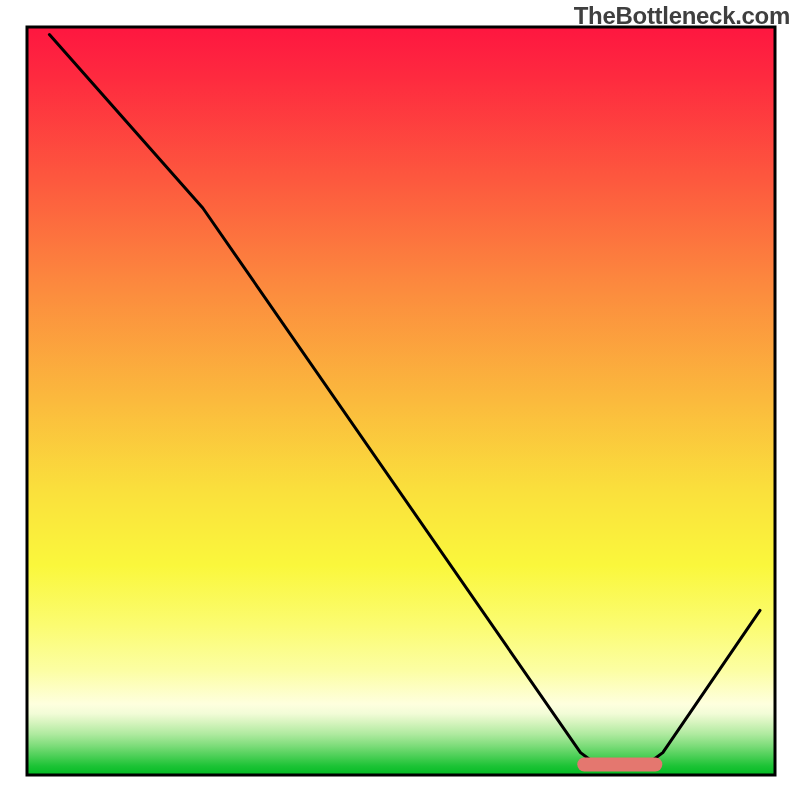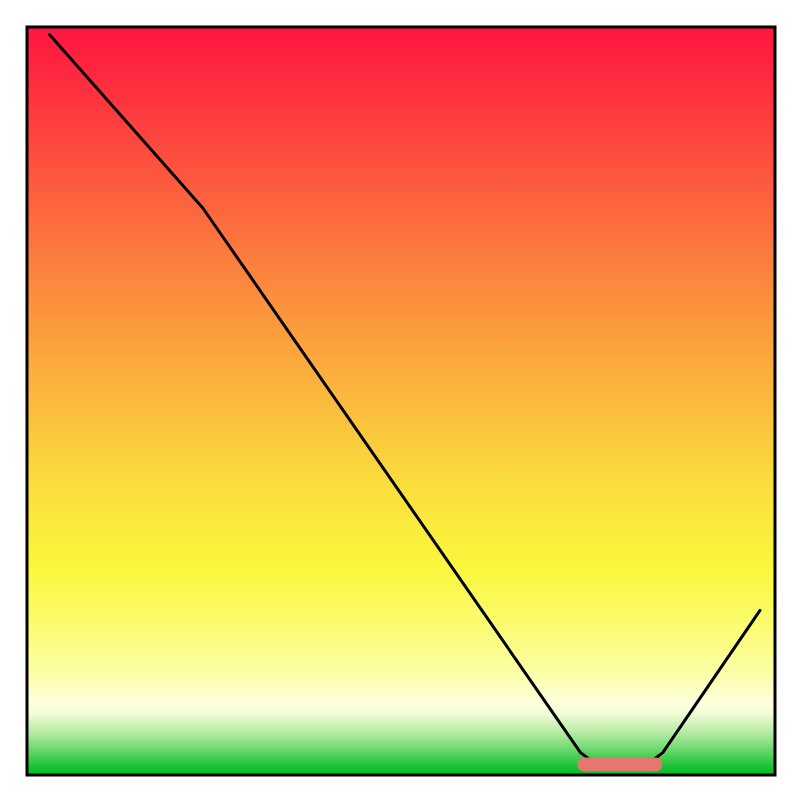"TheBottleneck.com" div.watermark { html: none -> <div>TheBottleneck.com</div> }
